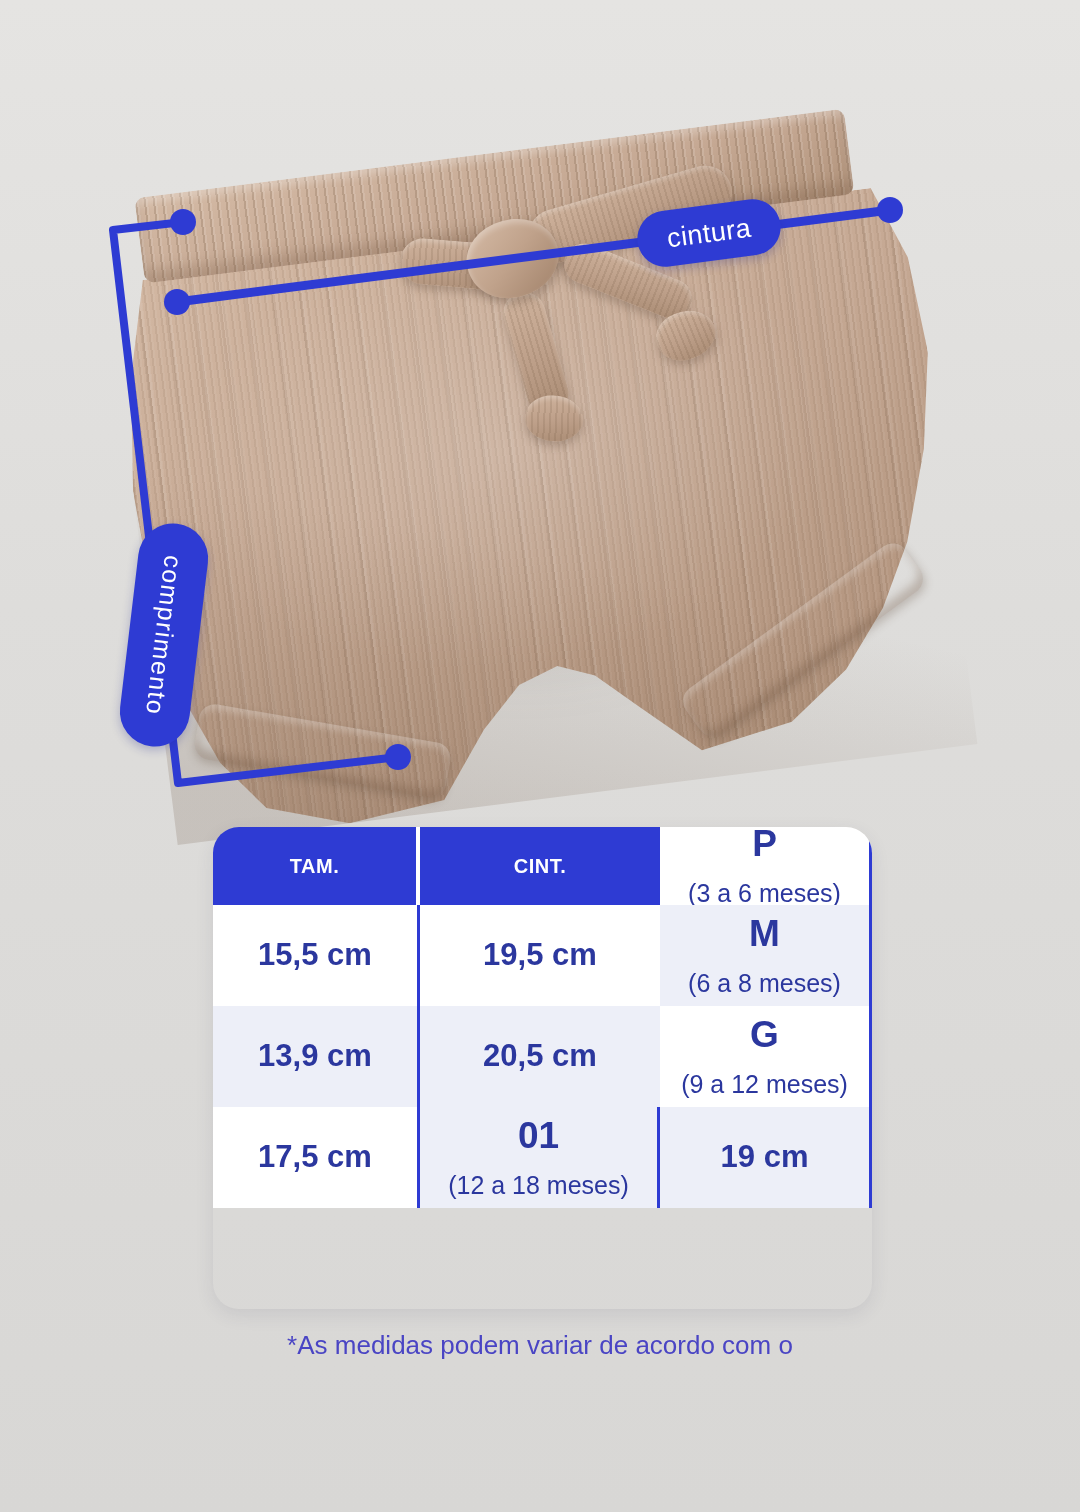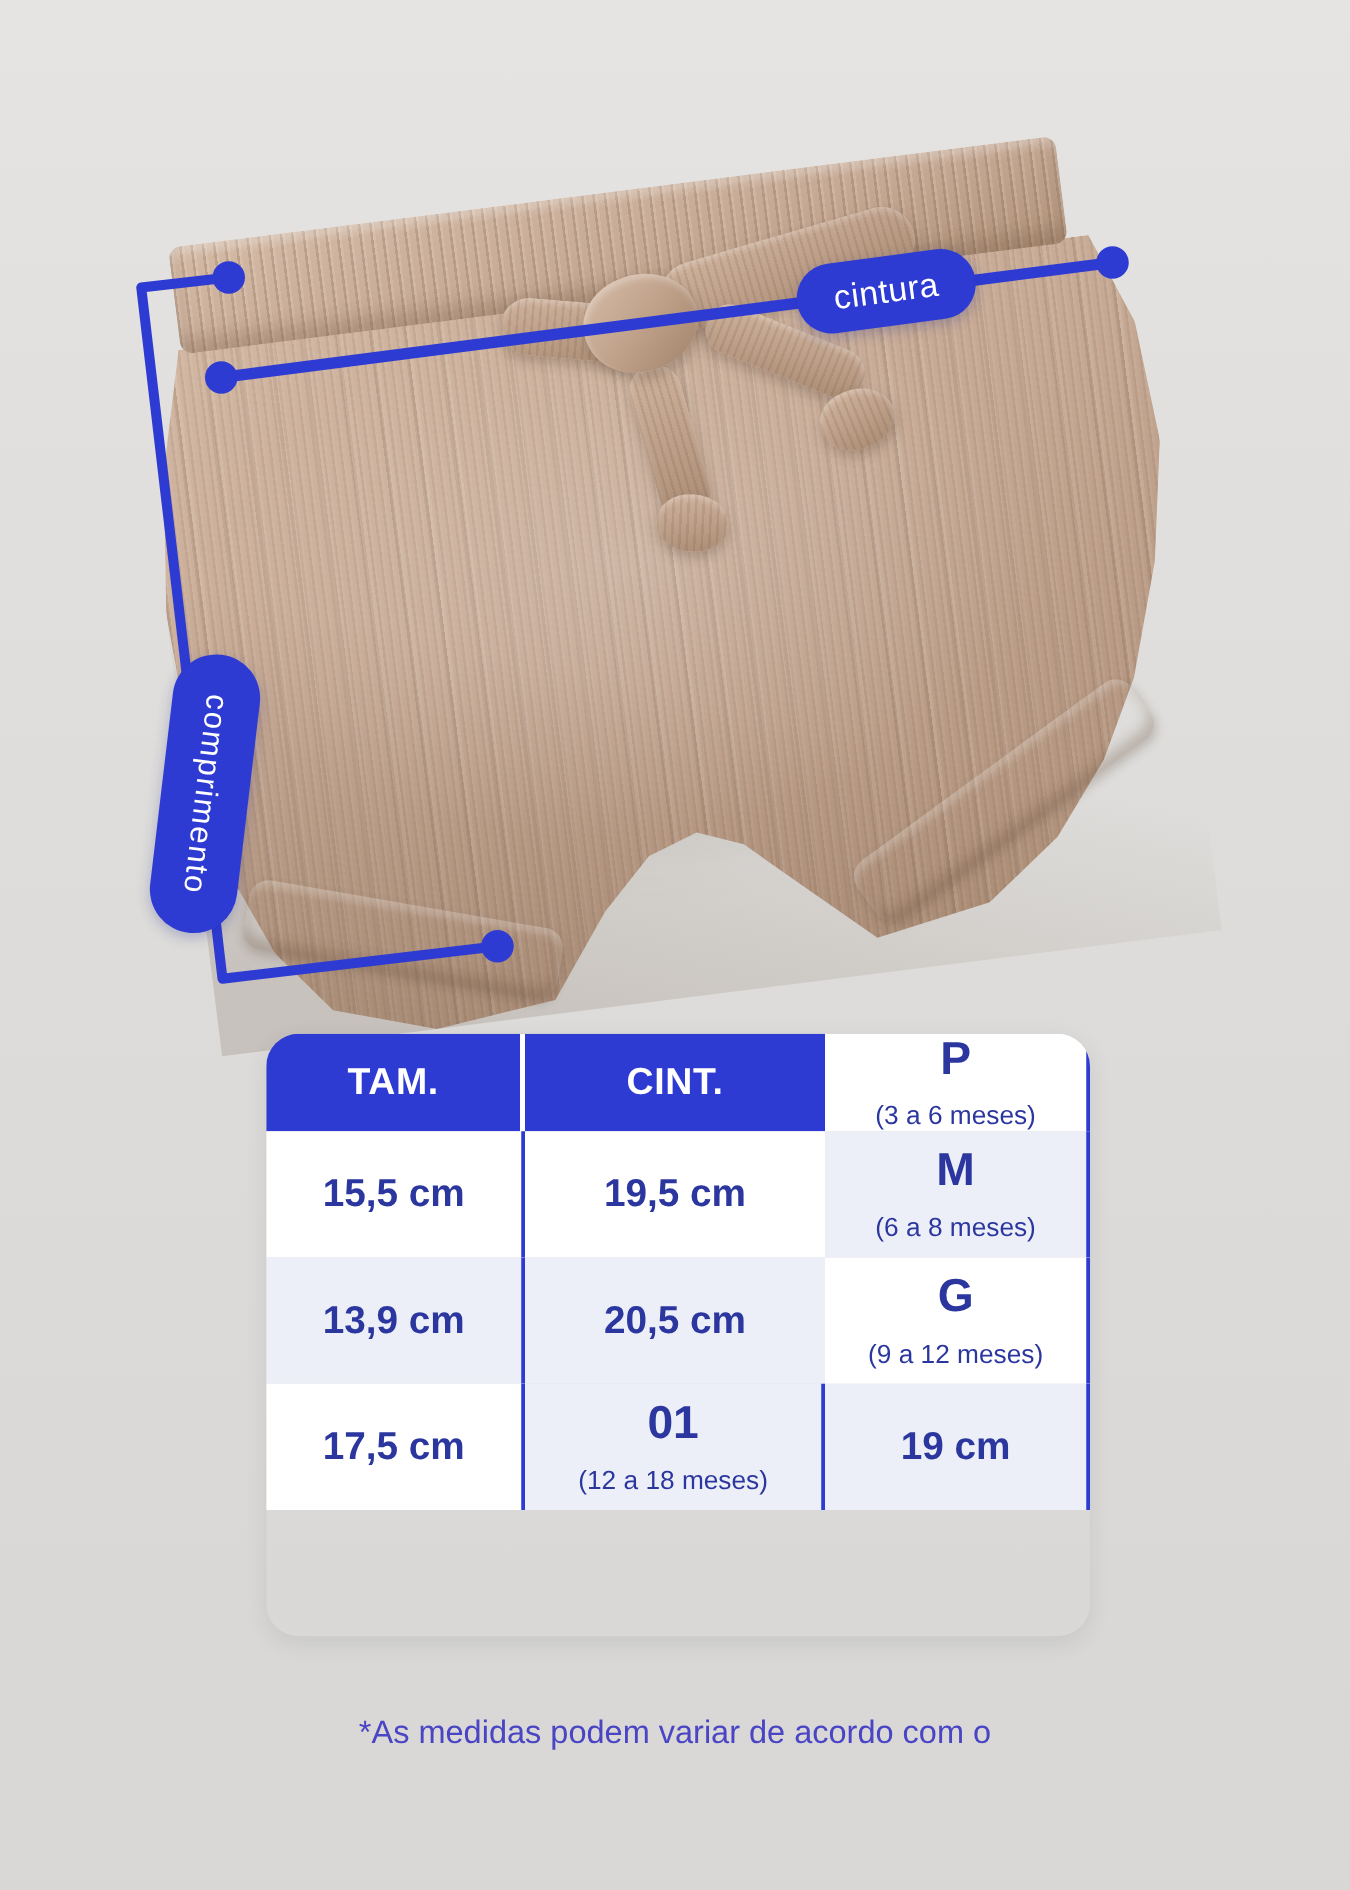"TAM." .th { font-size: 30px -> 20px }
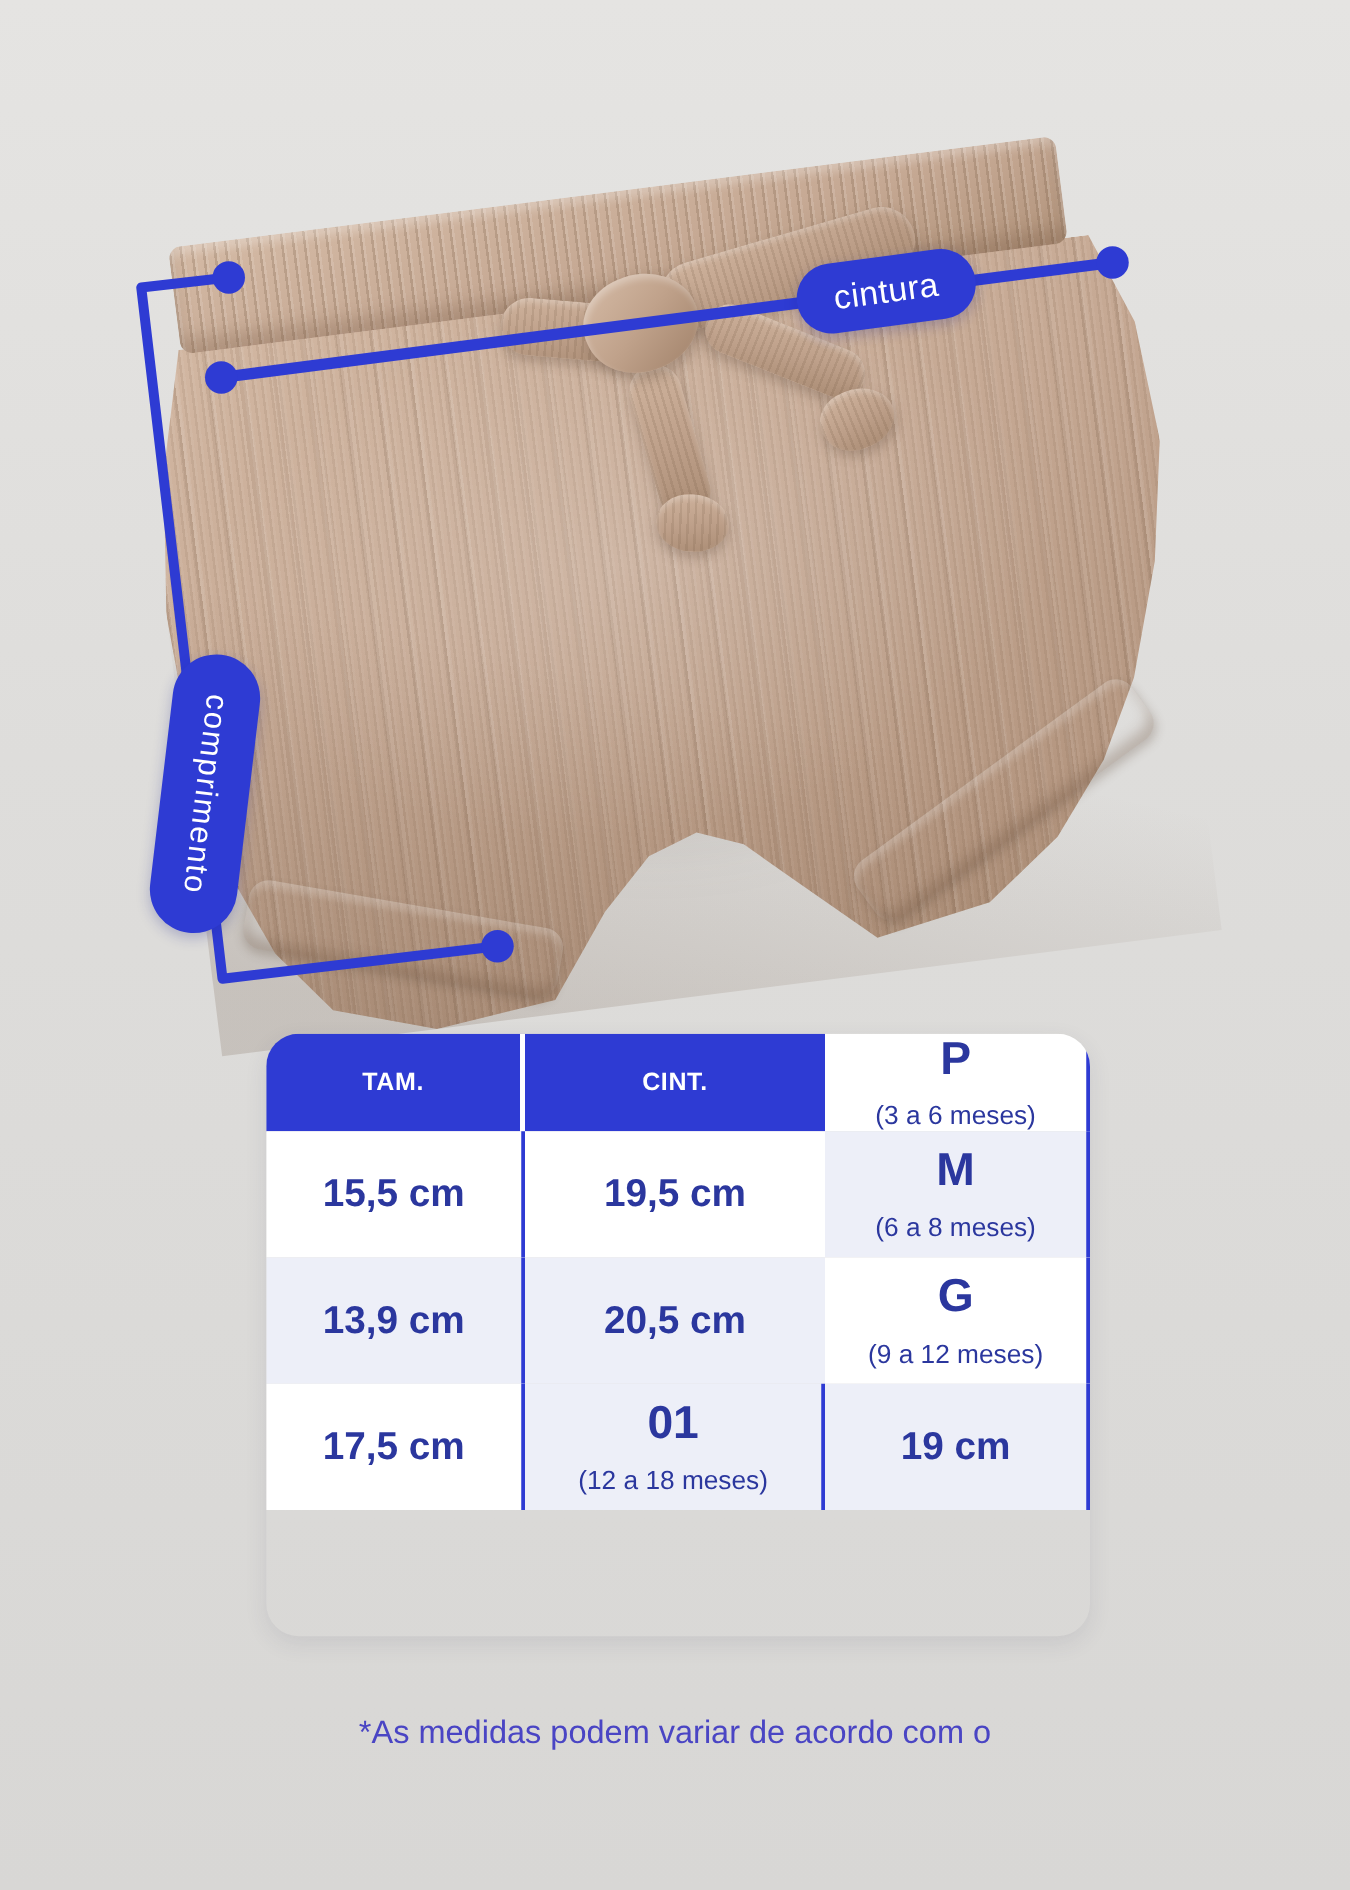"(3 a 6 meses)" .size-age { font-size: 21px -> 25px }
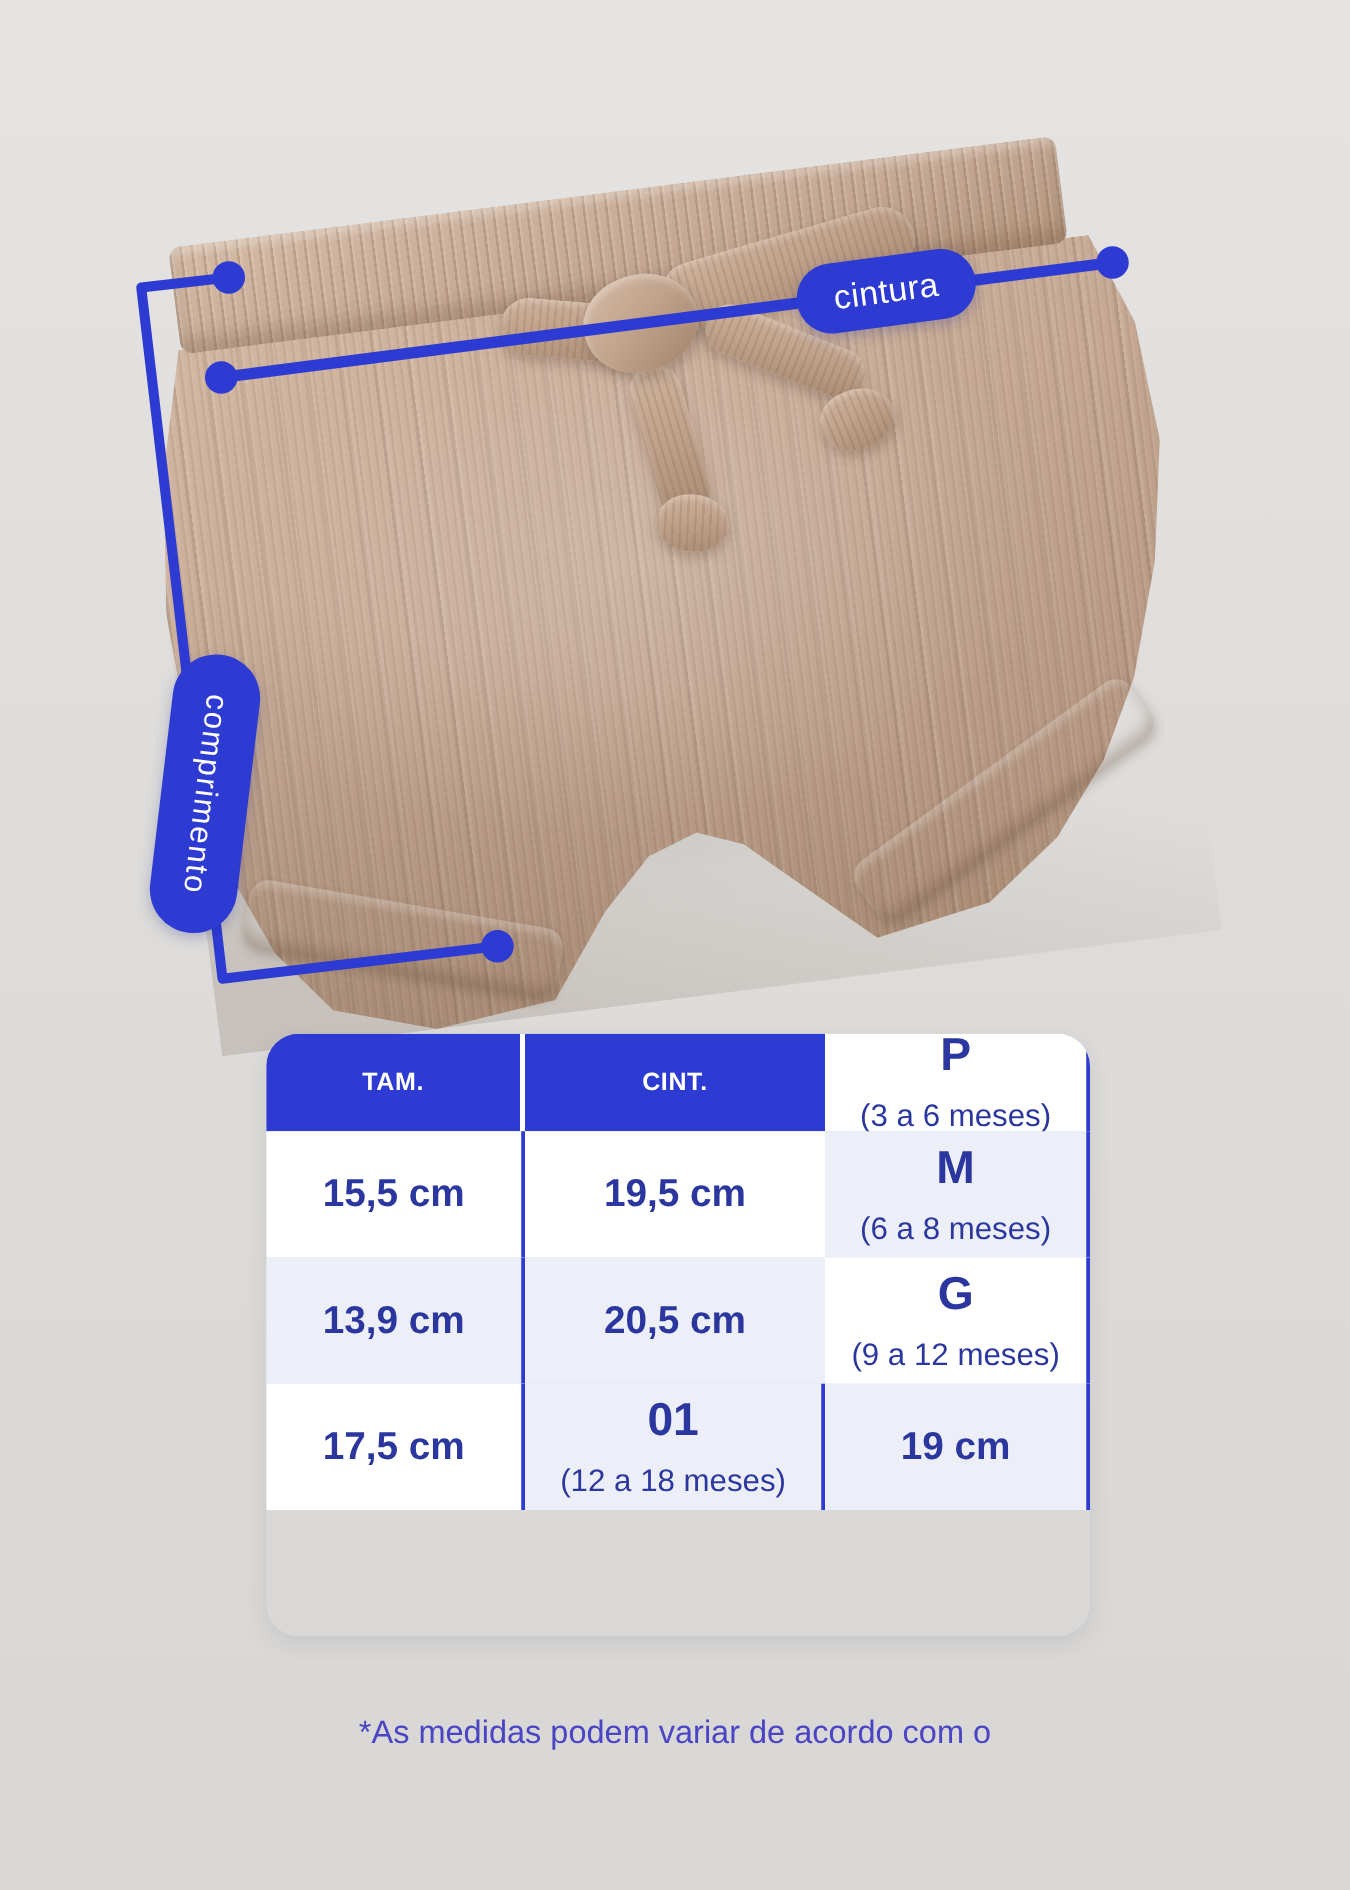"*As medidas podem variar de" .note { top: 1368px -> 1328px }
